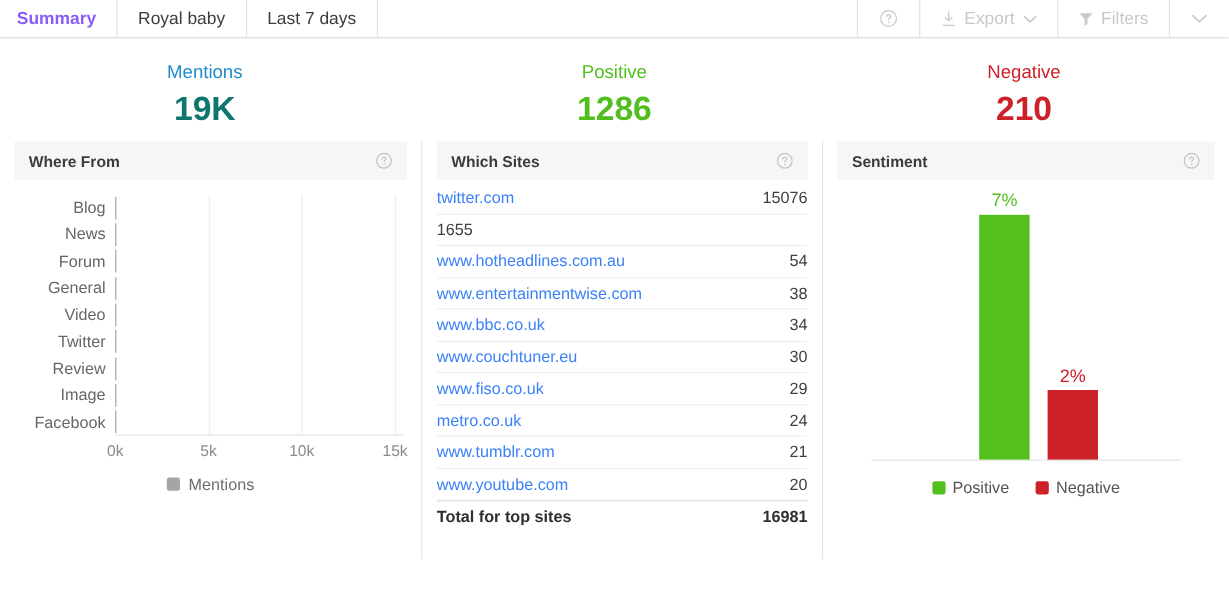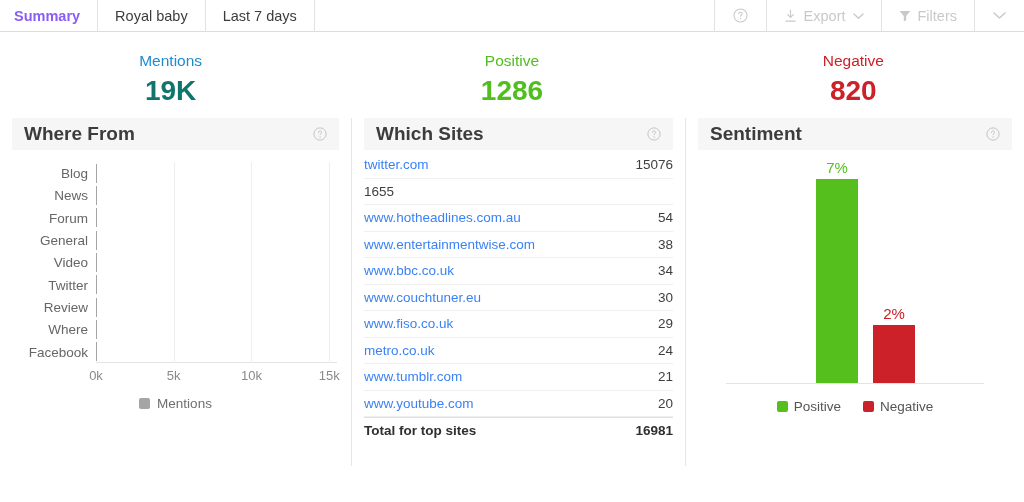"820" div.kpi-value { text: 820 -> 210 }
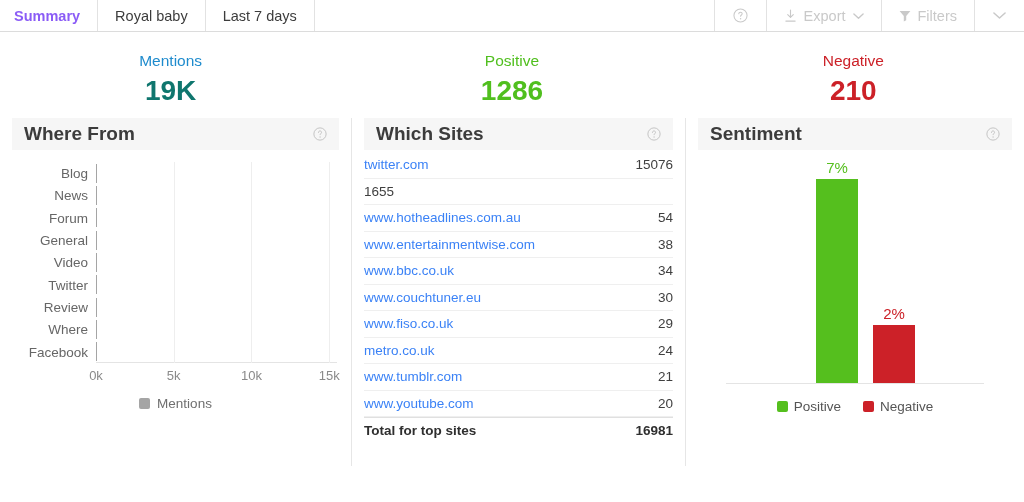"Where From" .panel-title { font-size: 19px -> 13px }
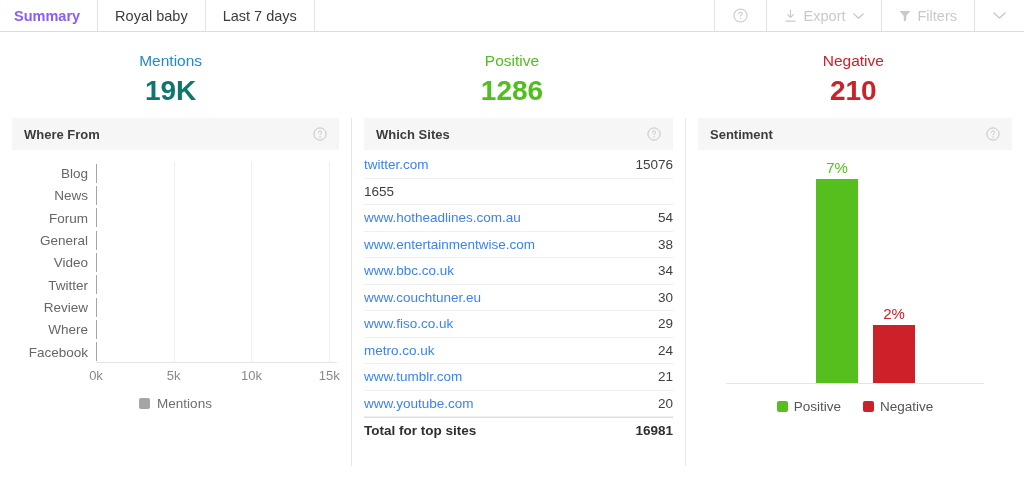"Where" div.hrow-label { text: Where -> Image }
